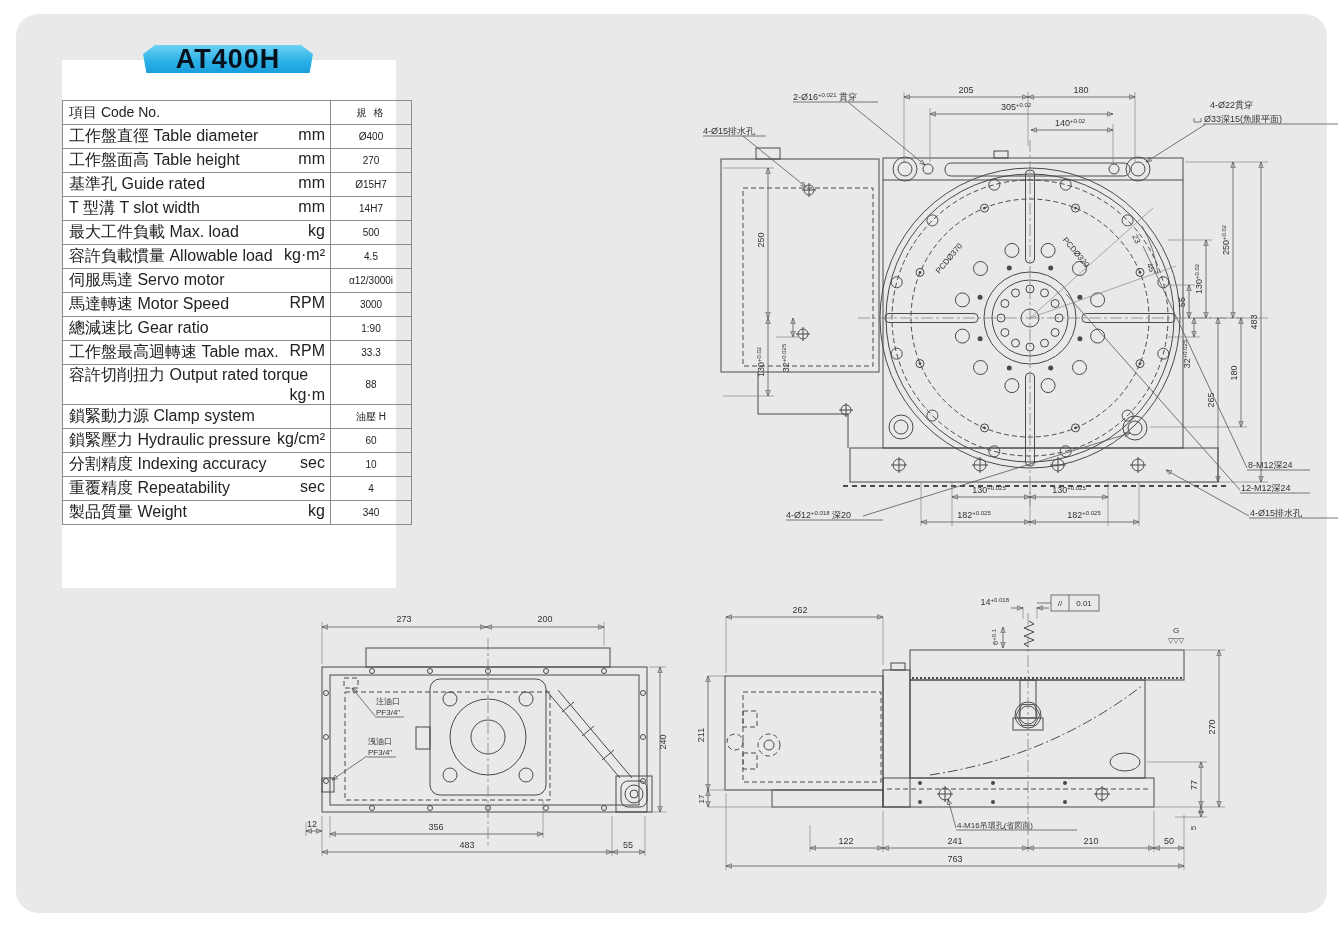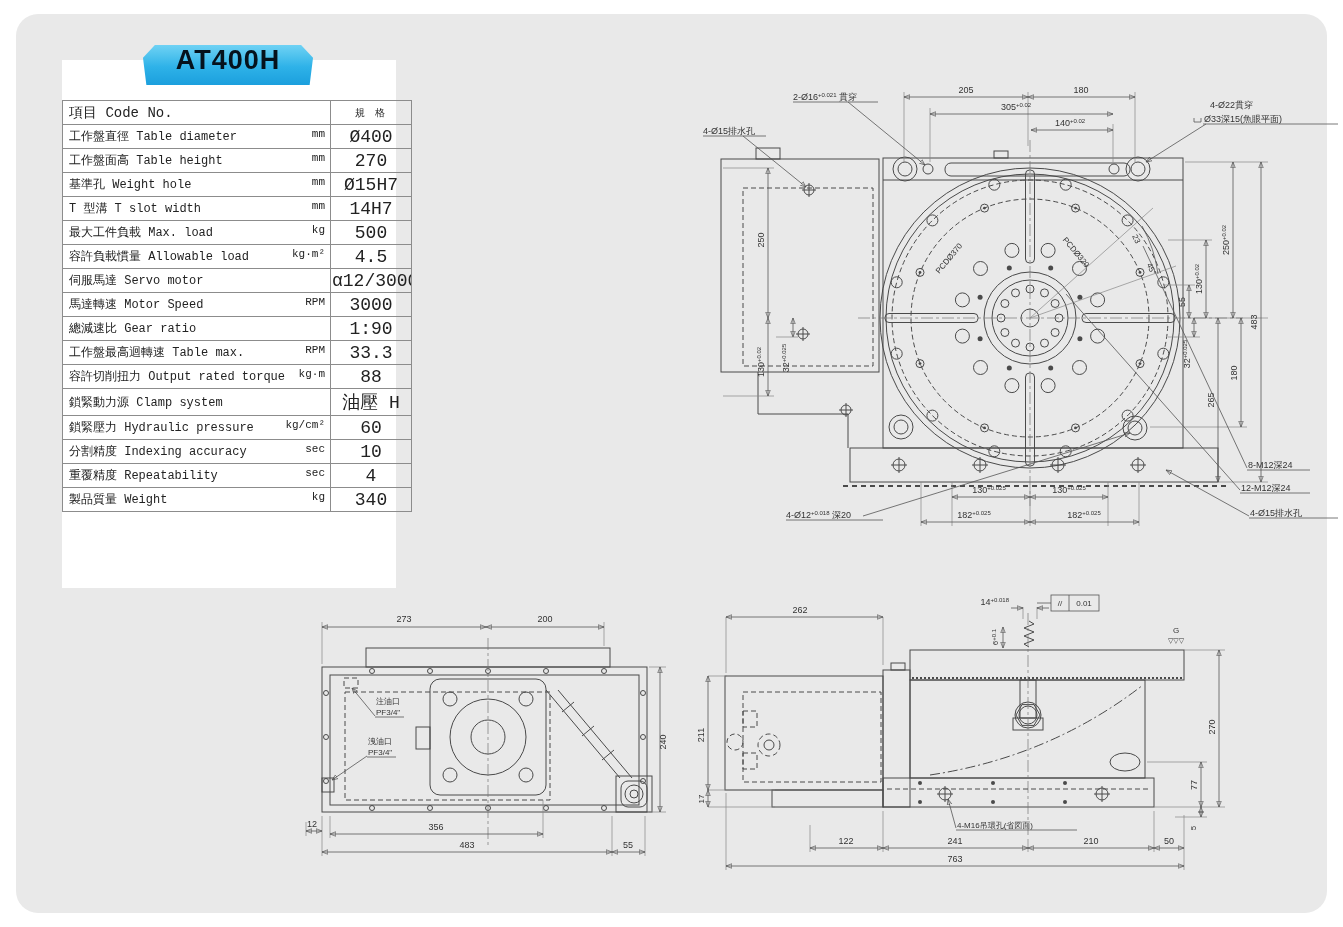"AT400H" .badge { align-items: flex-start -> center; height: 40px -> 28px }
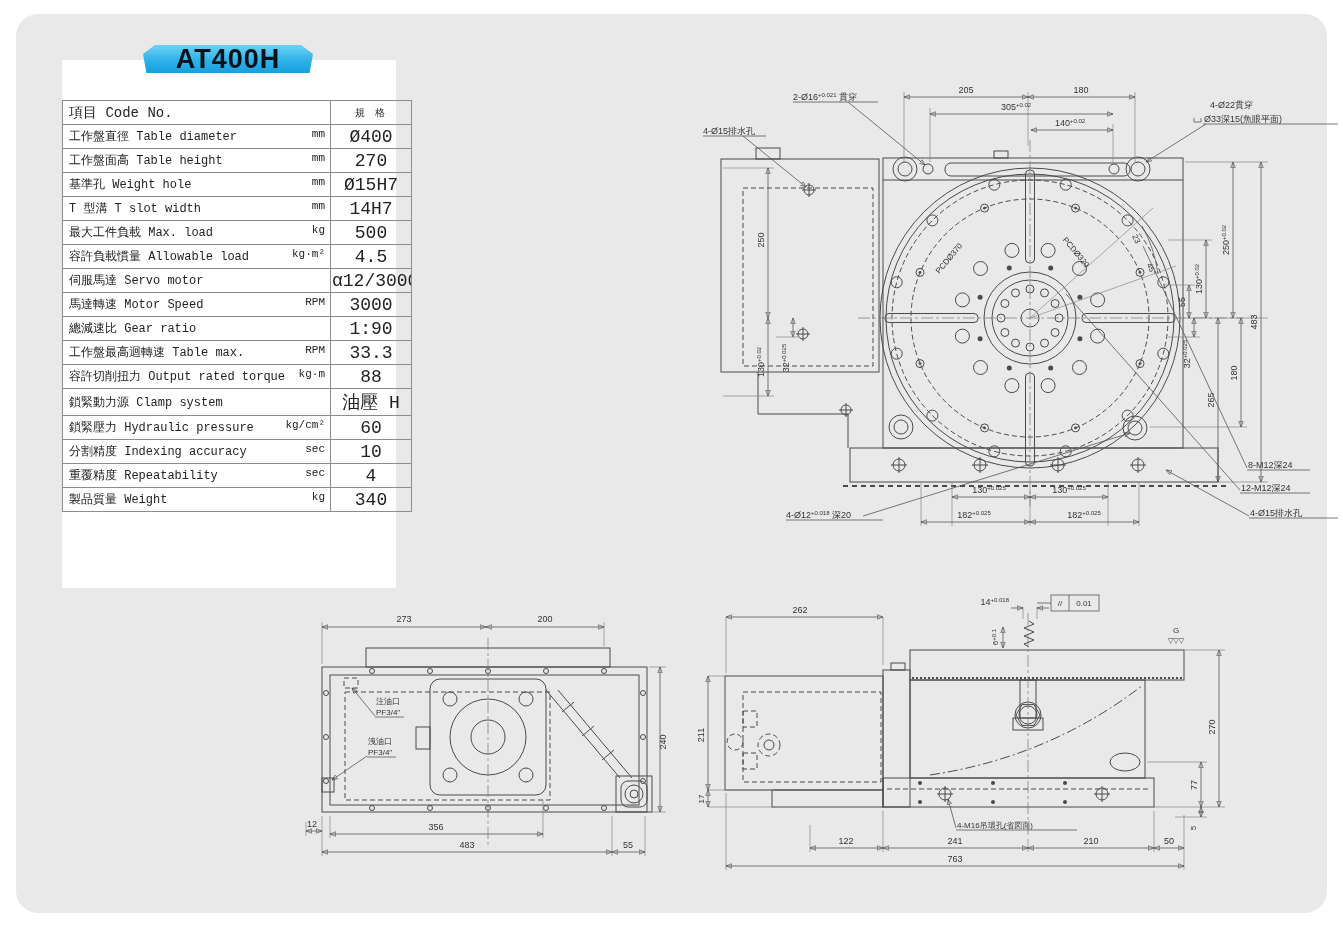"項目 Code No." table.spec tr { font-family: Liberation Mono, monospace -> none }
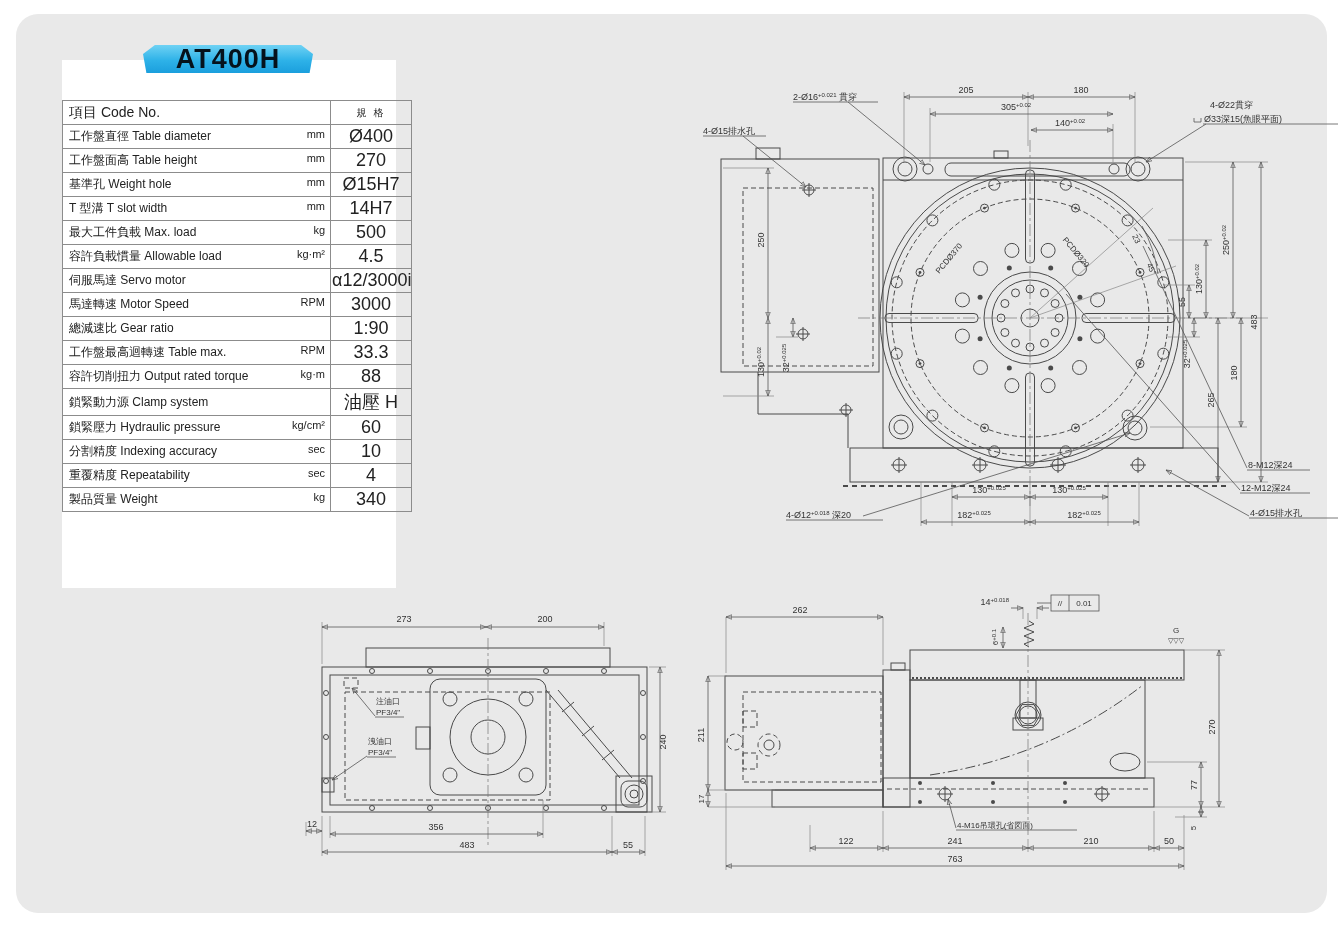"工作盤直徑 Table diameter" .cn .nm { font-size: 12px -> 16px }
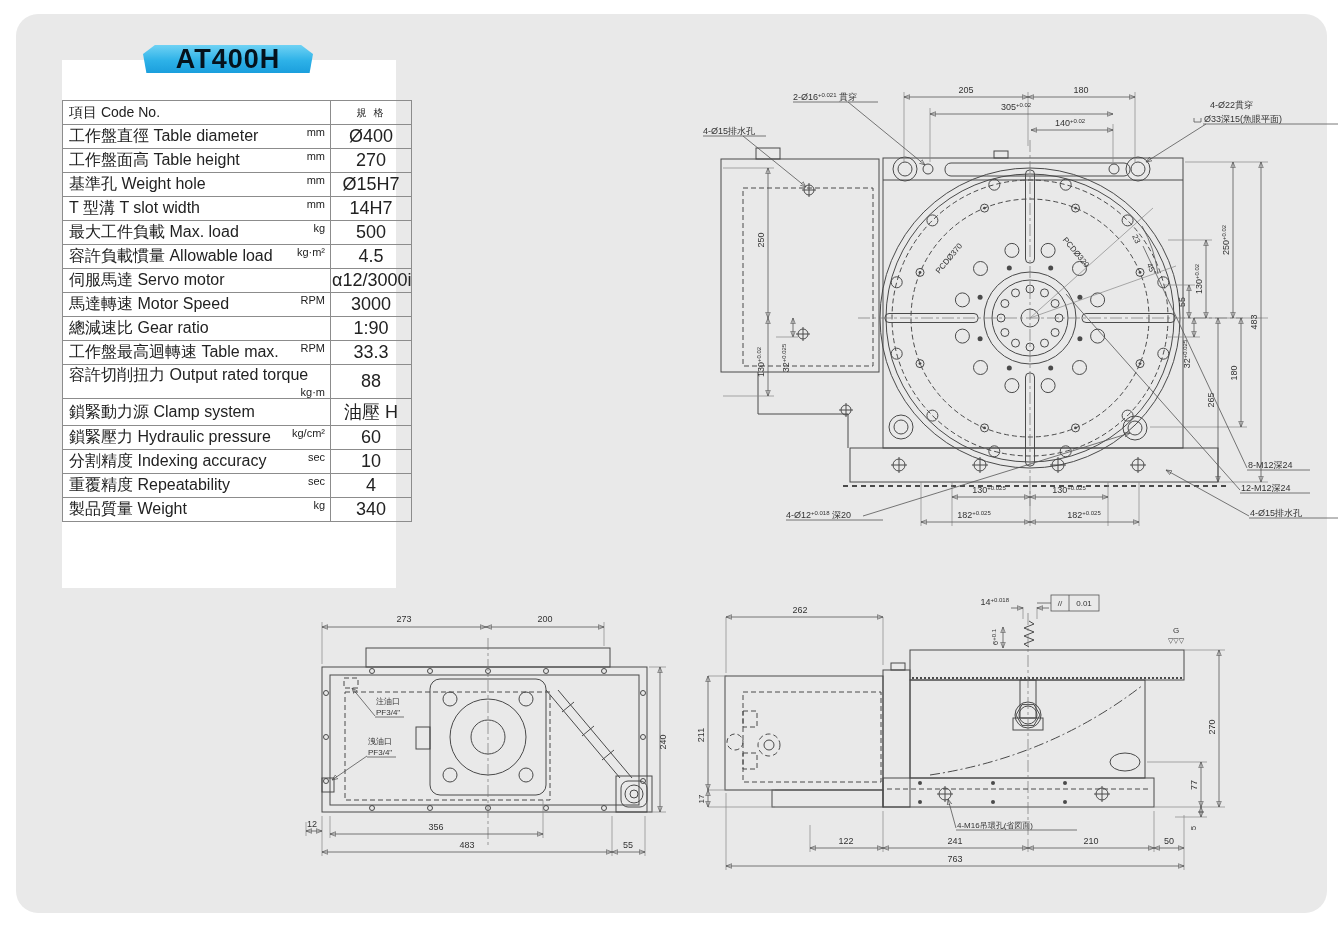"mm" .cn .un { font-size: 11px -> 16px }
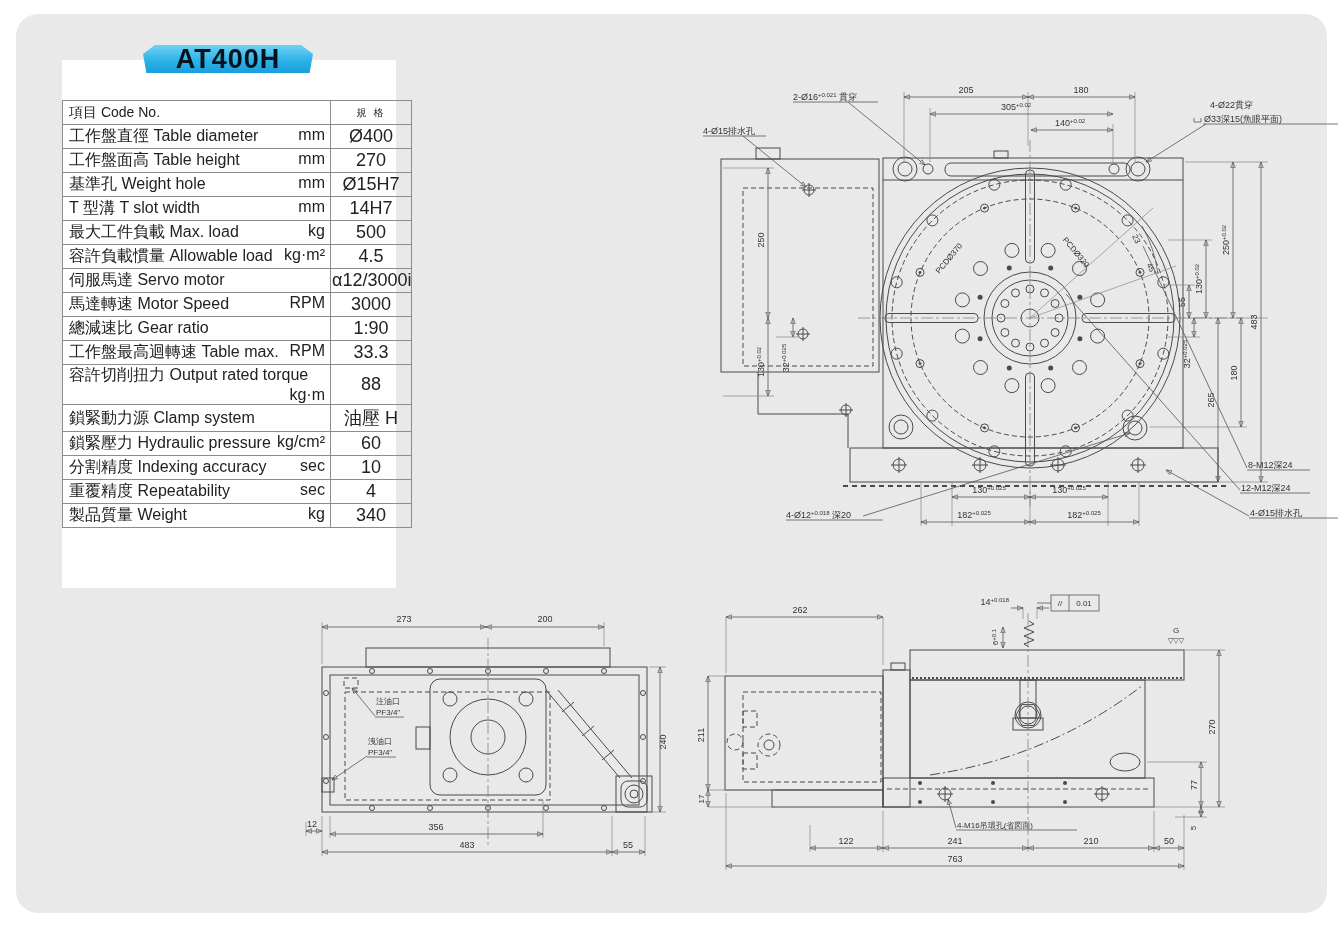"Ø400" td.cv { font-size: 18px -> 10px }
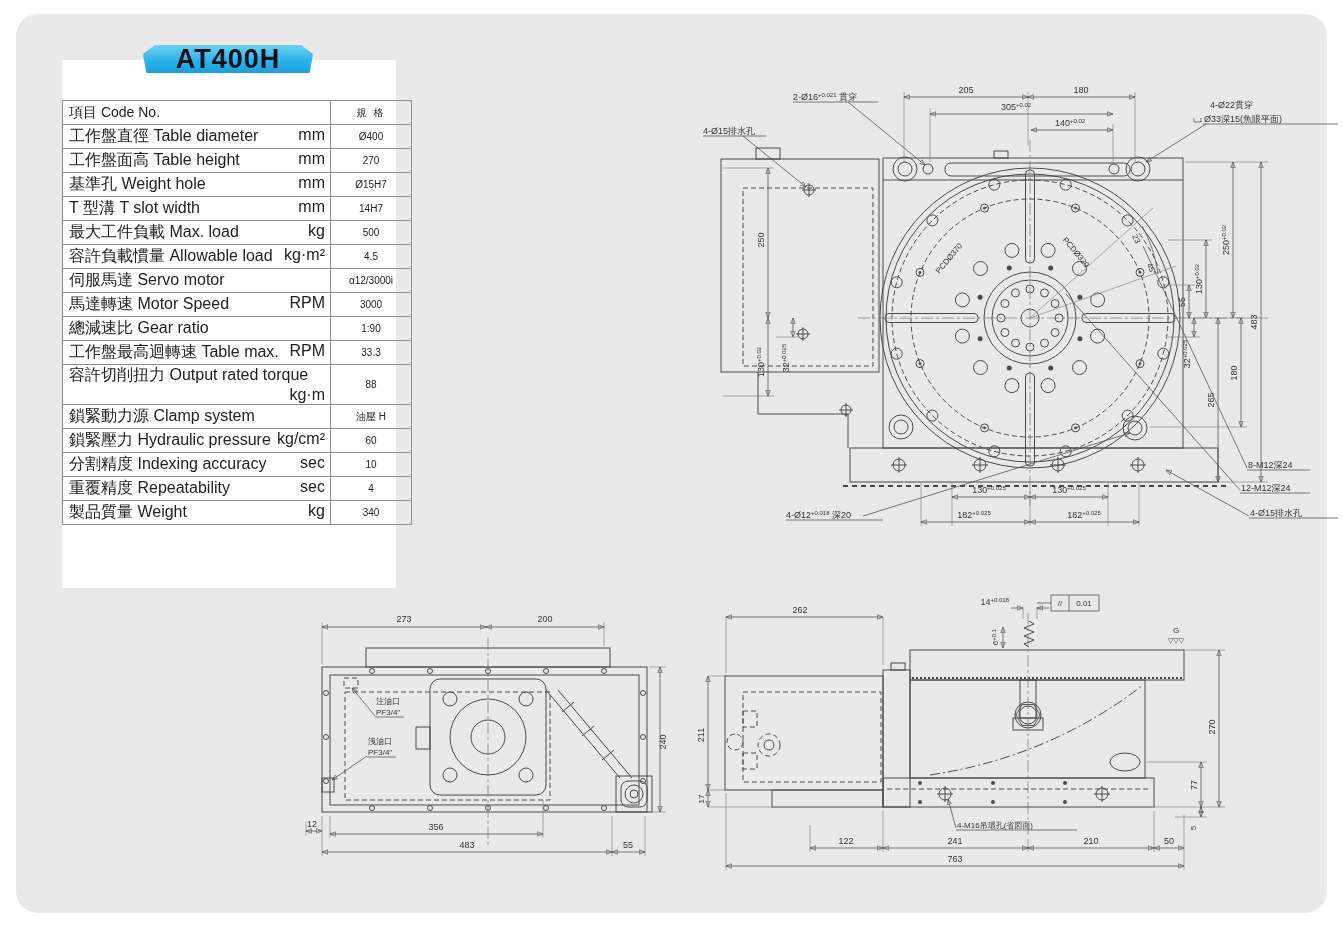"基準孔 Weight hole" span.nm { text: Weight hole -> Guide rated }
